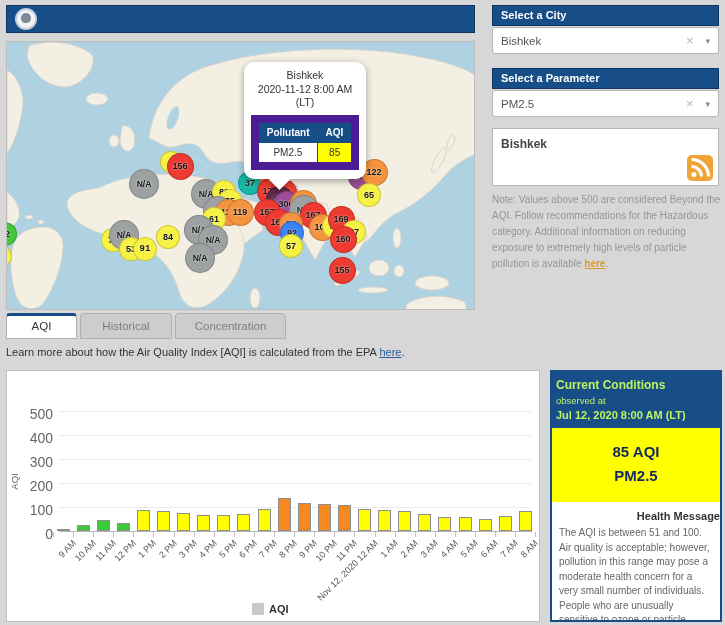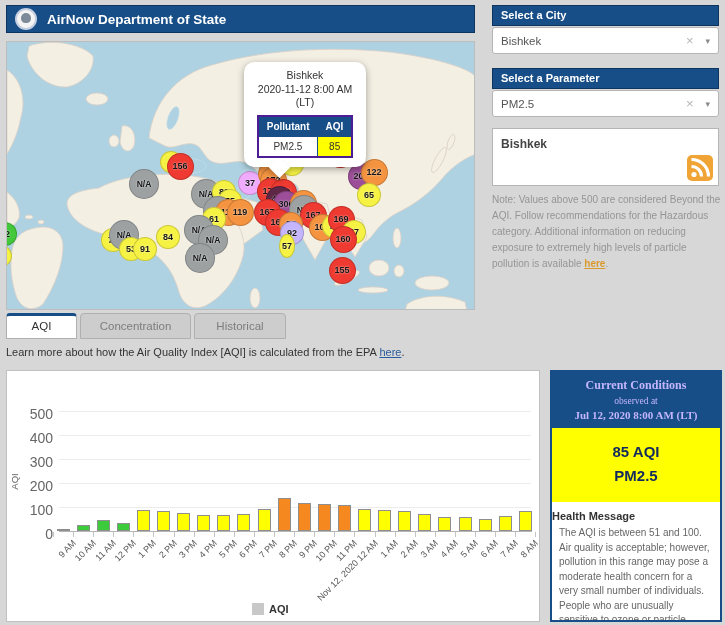"AirNow Department of State" div.header-title { html: <div>AirNow Department of State</div> -> none }
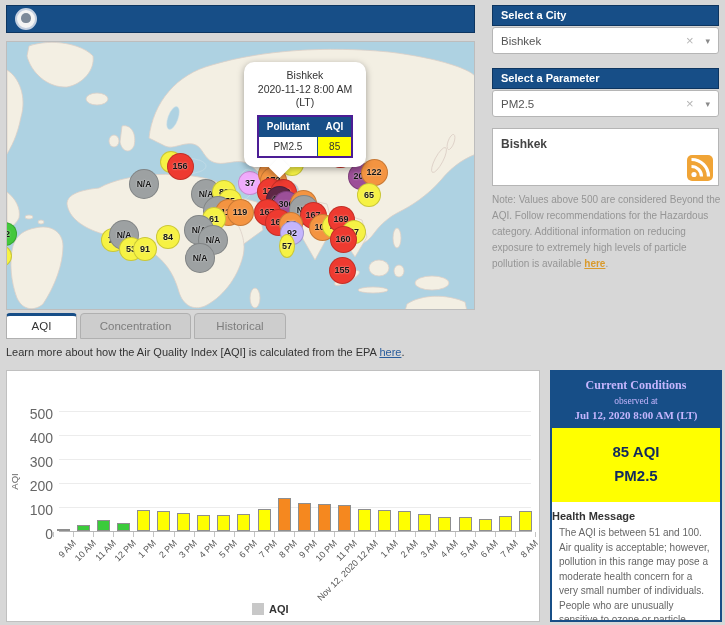"Pollutant" .popup table { border: 2px solid #4c1d95 -> 8px solid #4c1d95 }
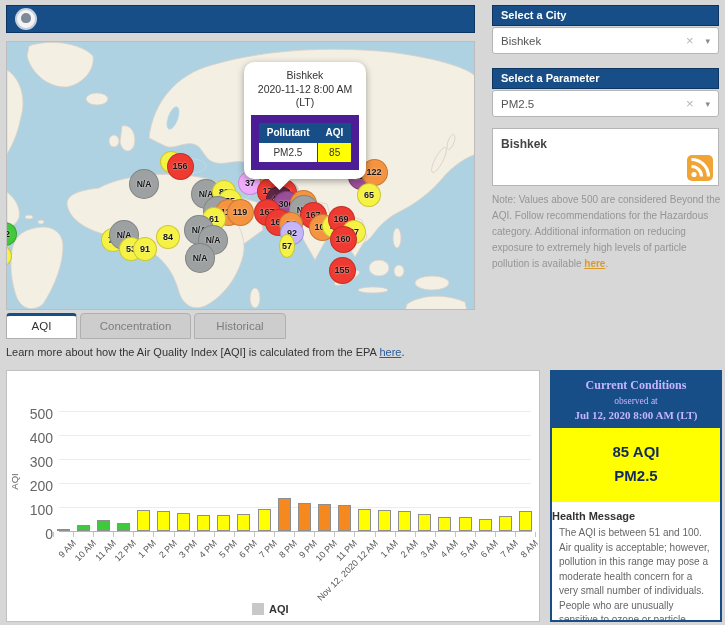"37" div.marker { background: #f0abfc -> #14b8a6 }
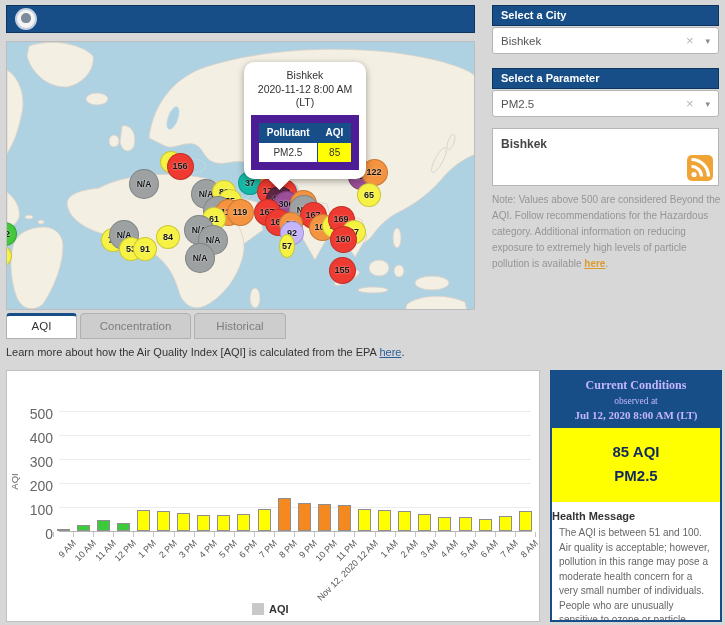"92" div.marker { background: #c4b5fd -> #3b82f6 }
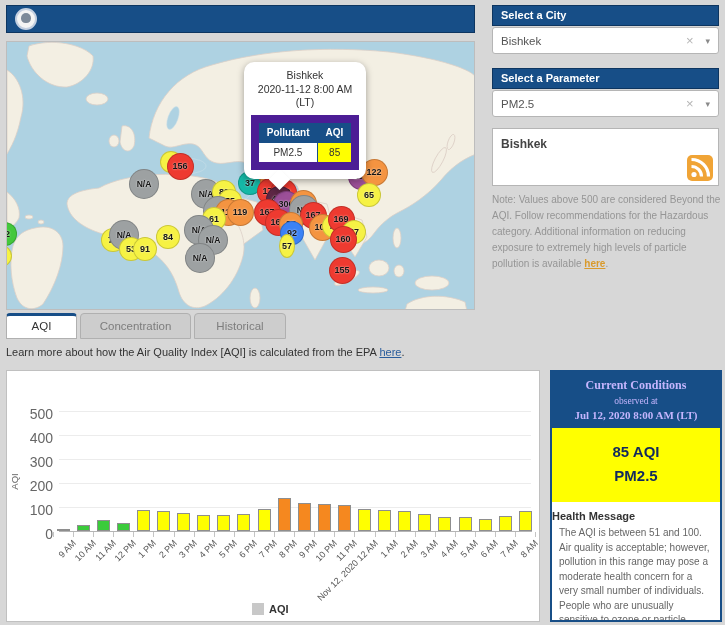"91" div.marker { font-family: none -> Liberation Mono, monospace }
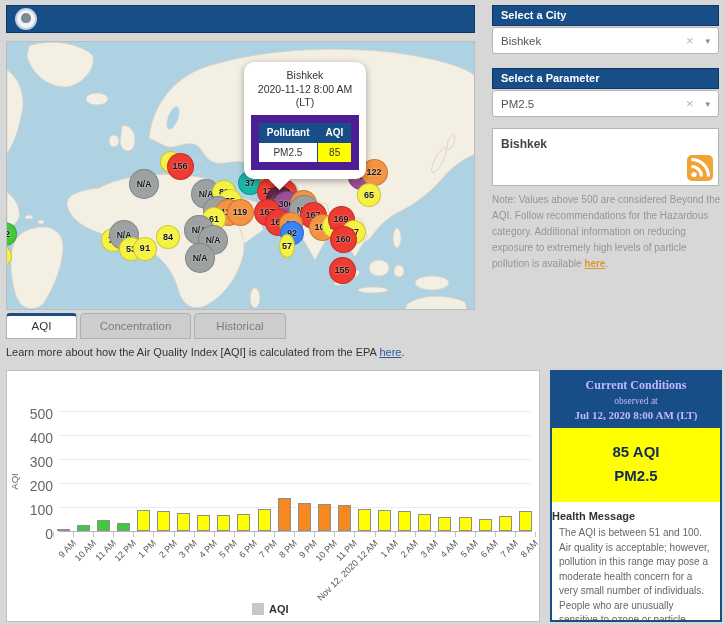"57" div.marker { width: 16px -> 24px }
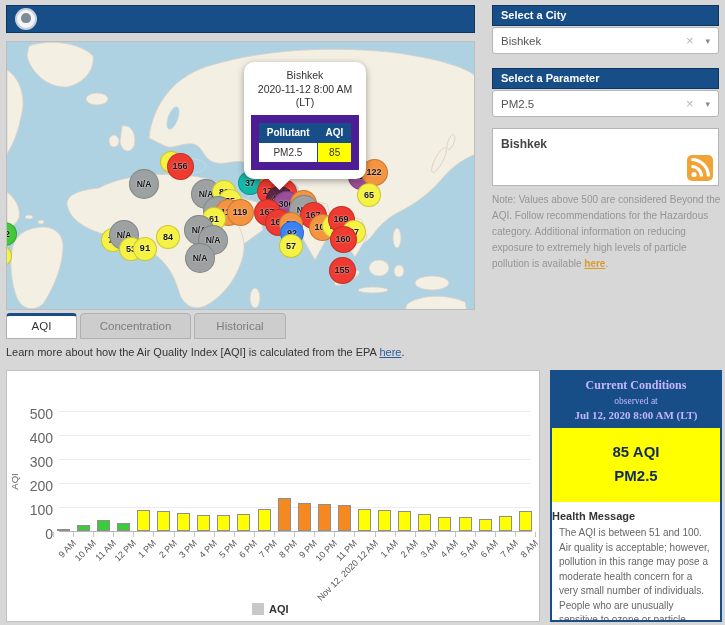"Concentration" div.tab { order: before "Historical" -> after "Historical" }
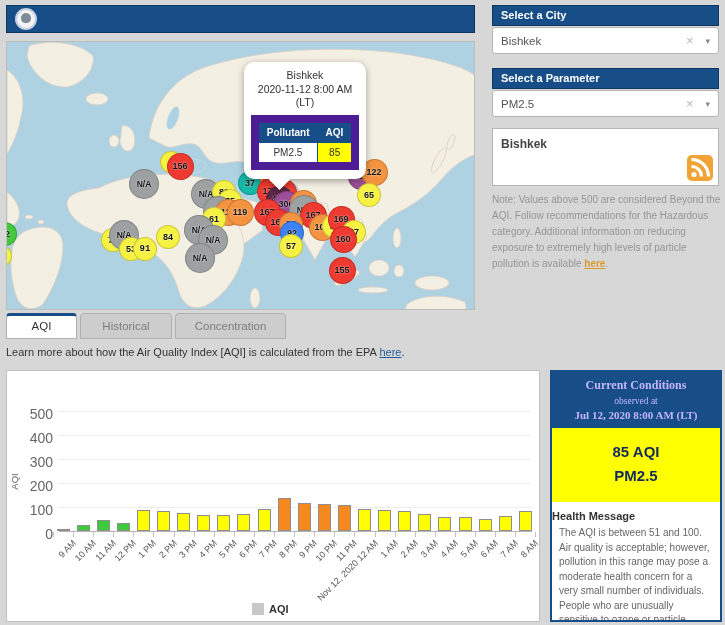"Current Conditions" .cond-header { color: #c4b5fd -> #bef264; font-family: Liberation Serif, serif -> none; text-align: center -> none }
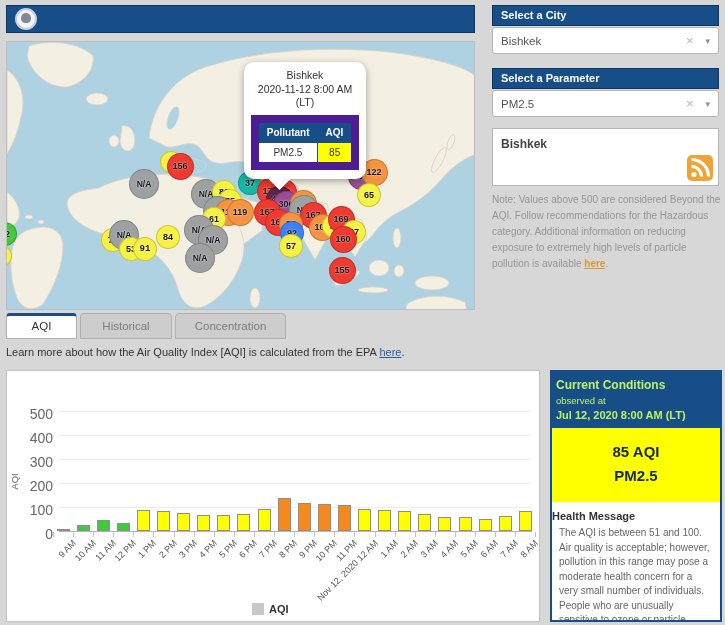"Health Message" .health-title { text-align: left -> right }
